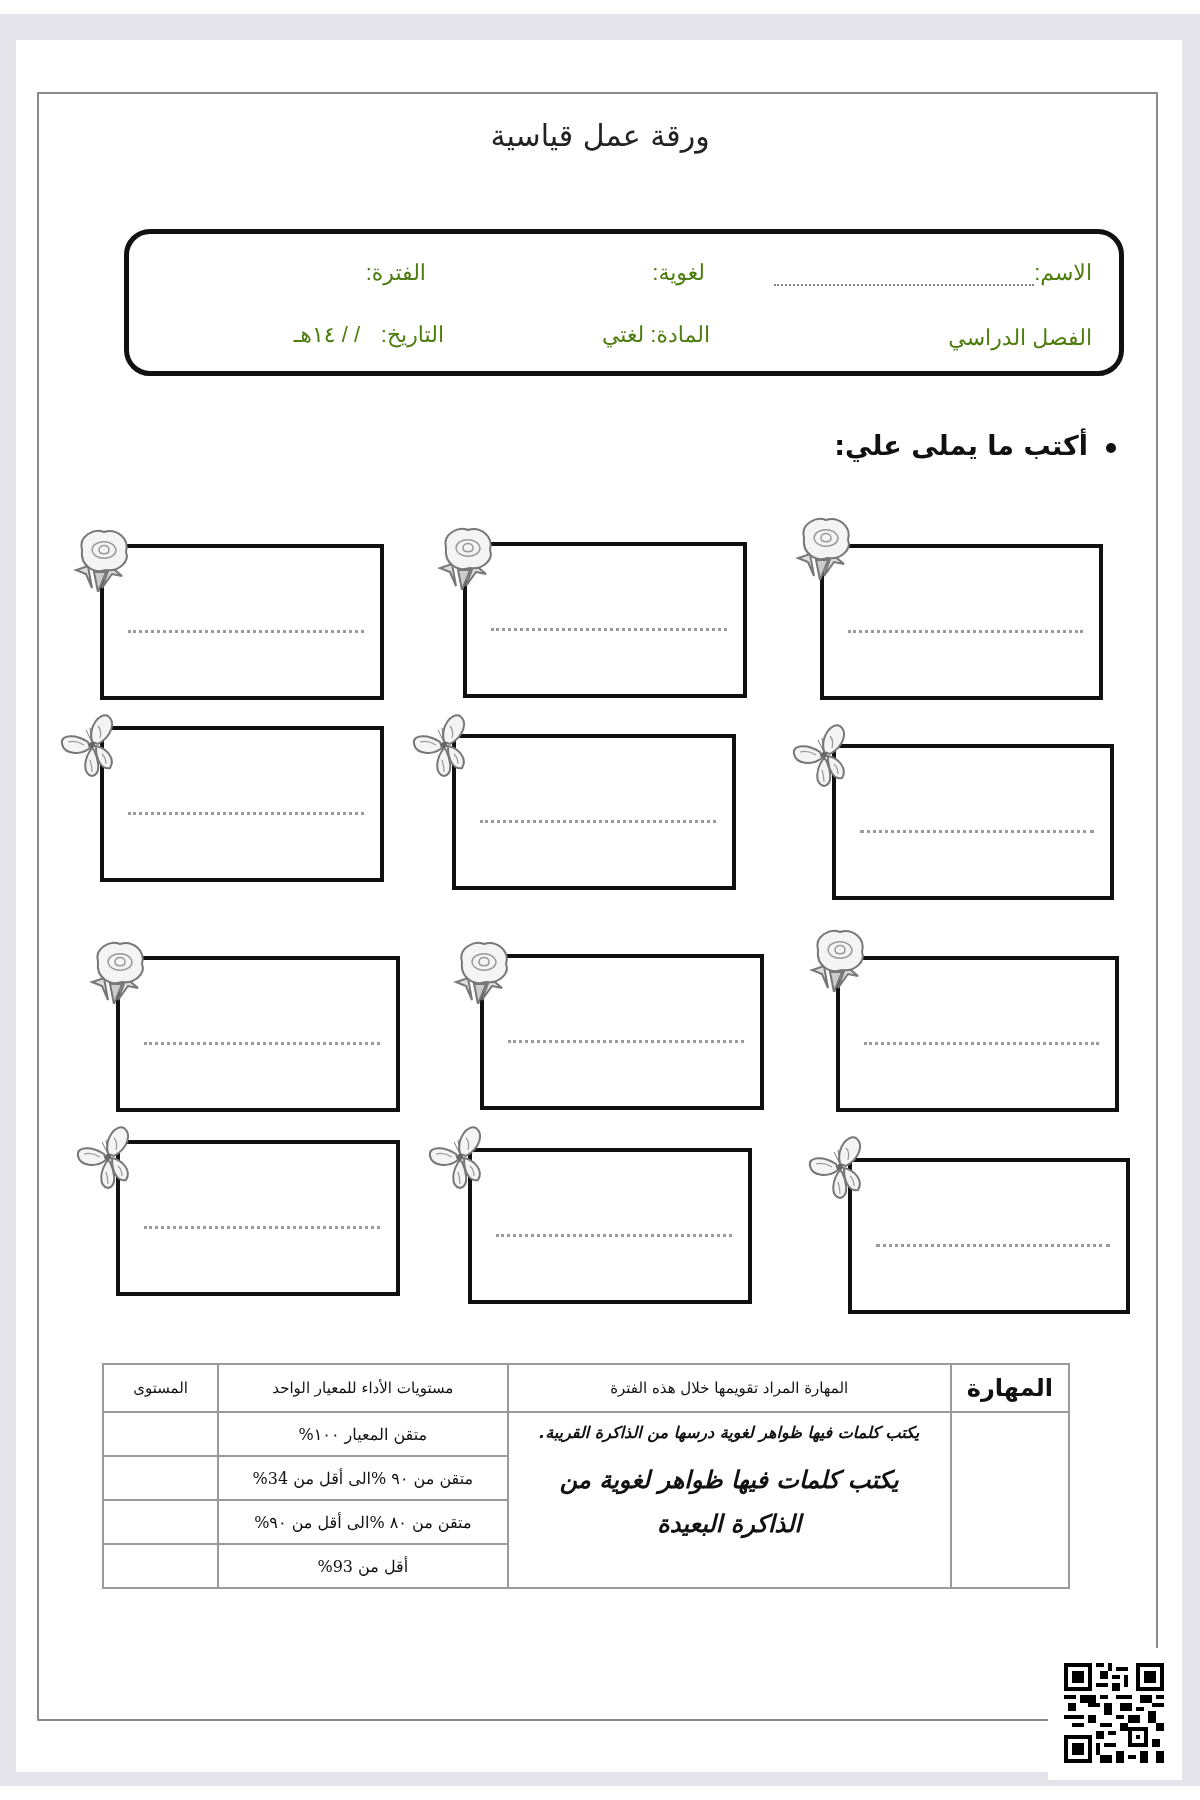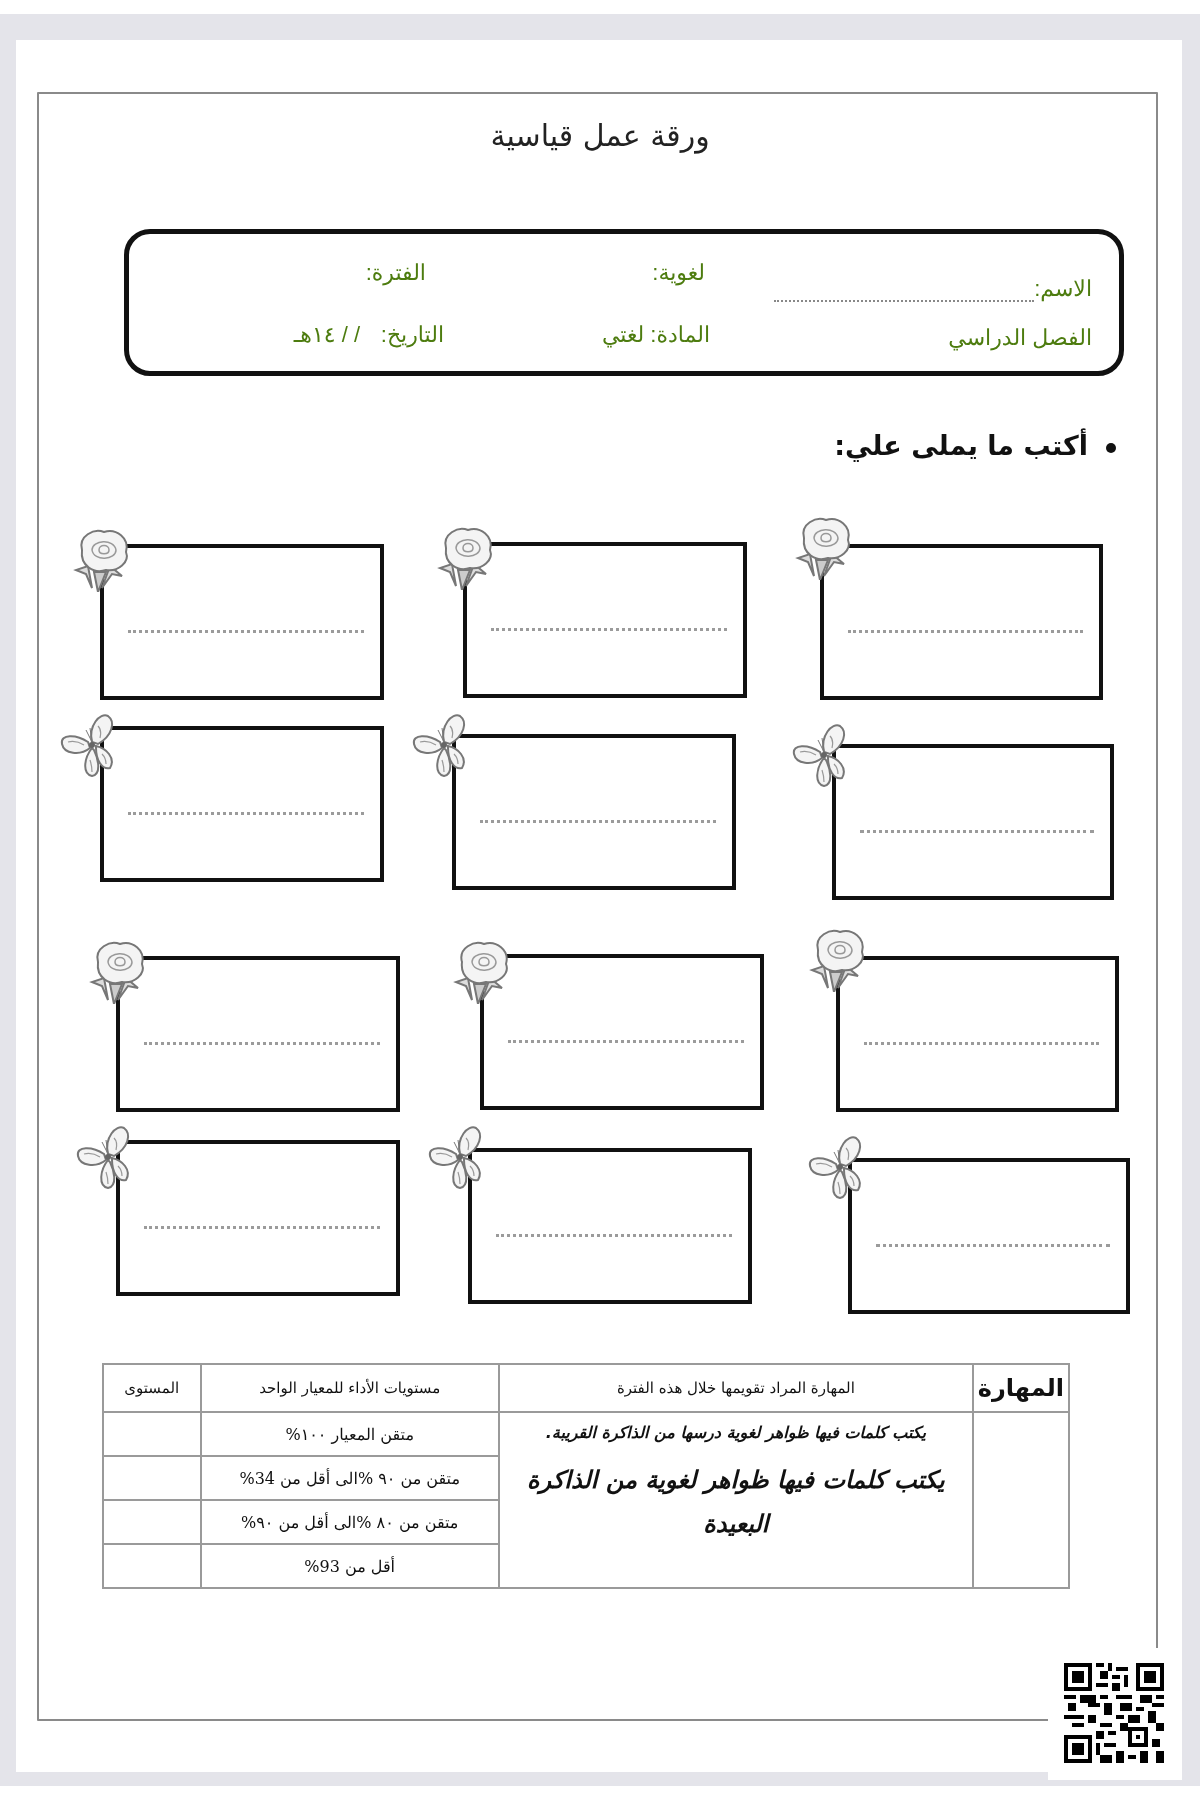"الاسم:" div.info { top: 276px -> 260px }
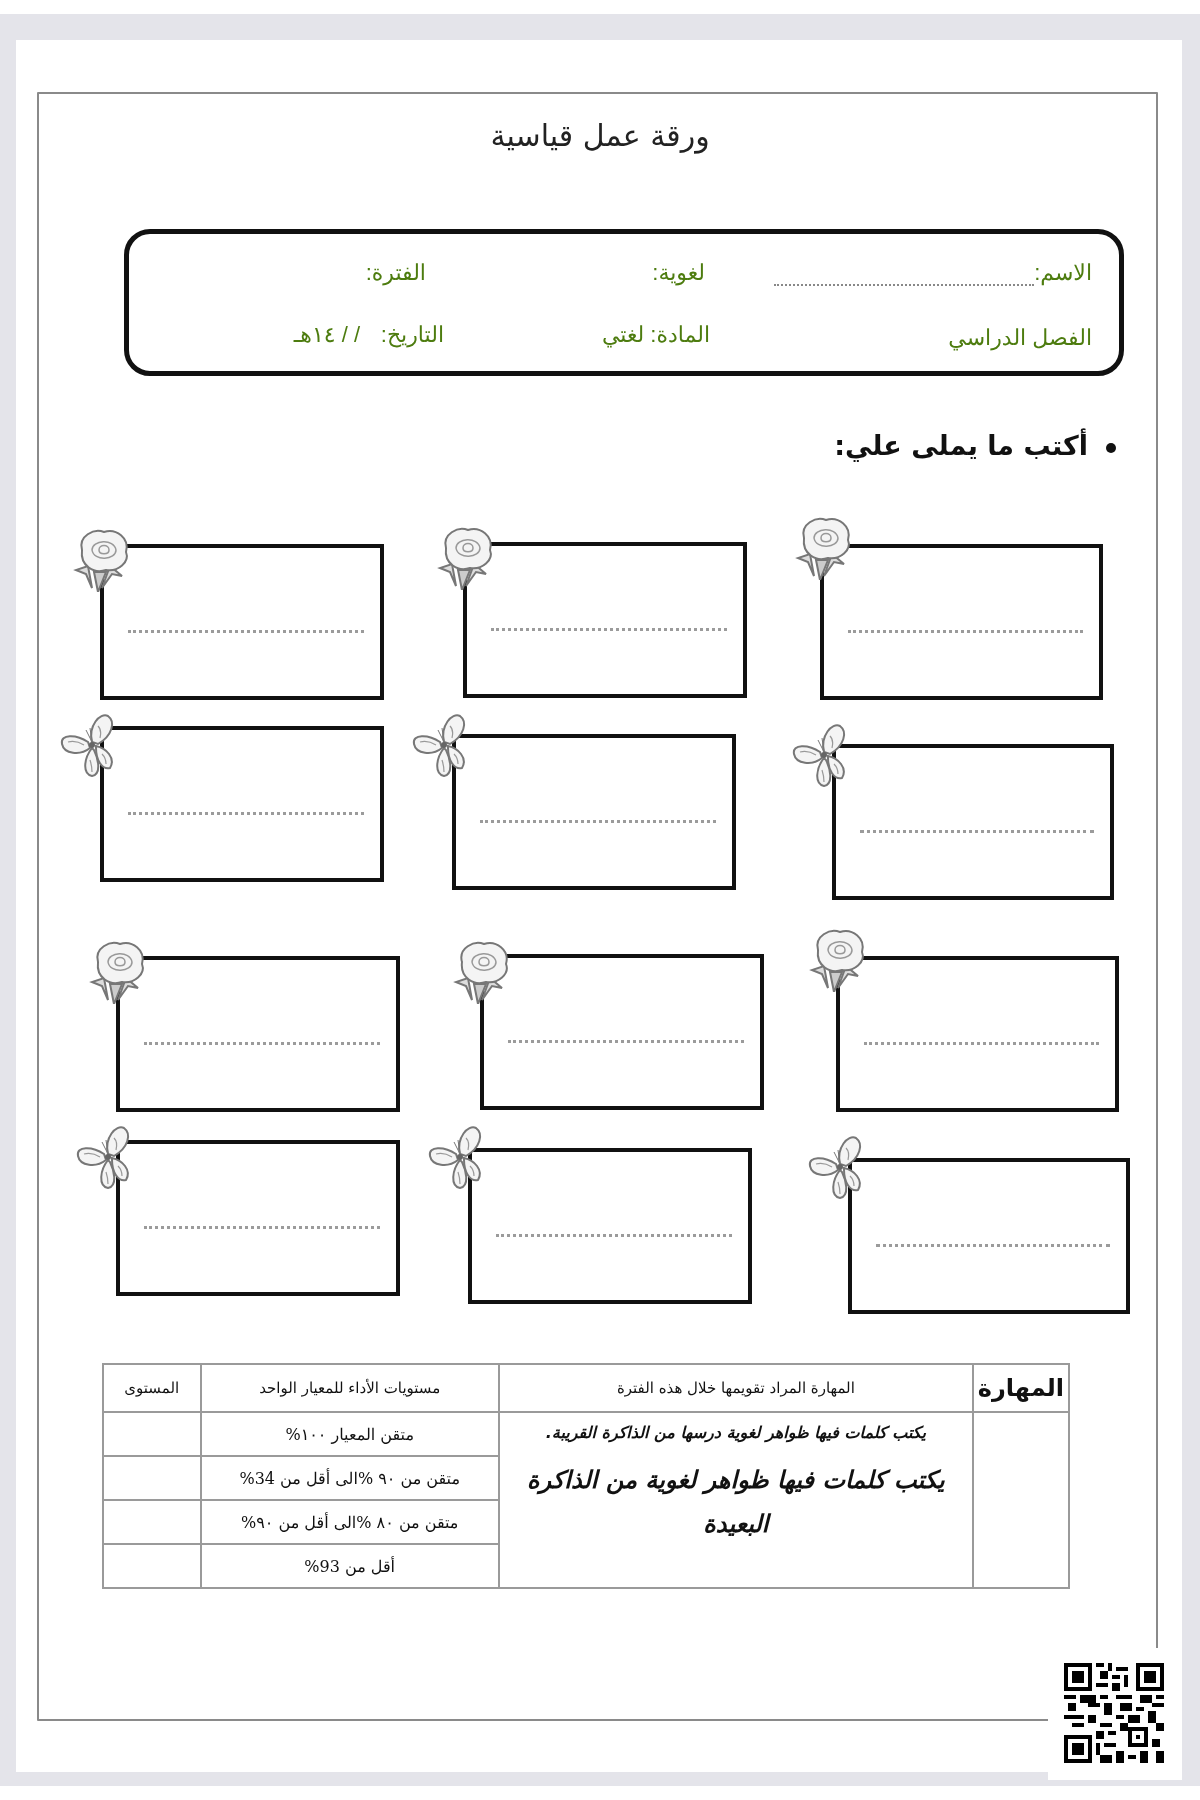"المستوى" table.rubric td, table.rubric th { padding: 0 4px -> 0 15px }
